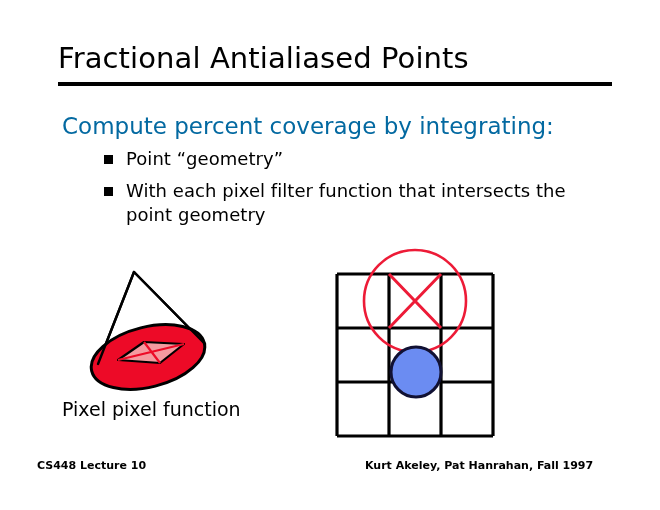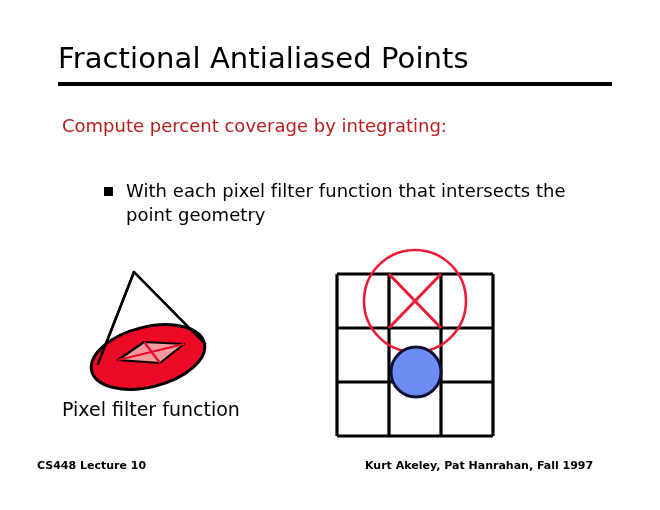"Compute percent coverage by integrating:" #lead-line { color: #b91c1c -> #0369a1; font-size: 18px -> 23px }
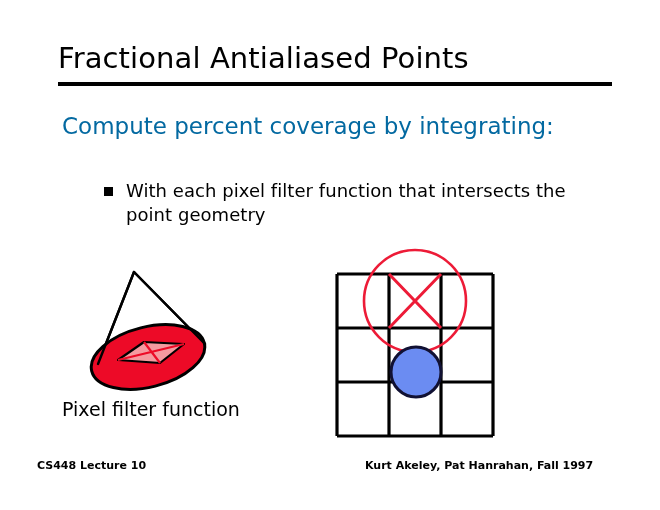"Point “geometry”" div.bullet-row { html: none -> <div> <span></span> <span>Point “geometry”</span> </div> }
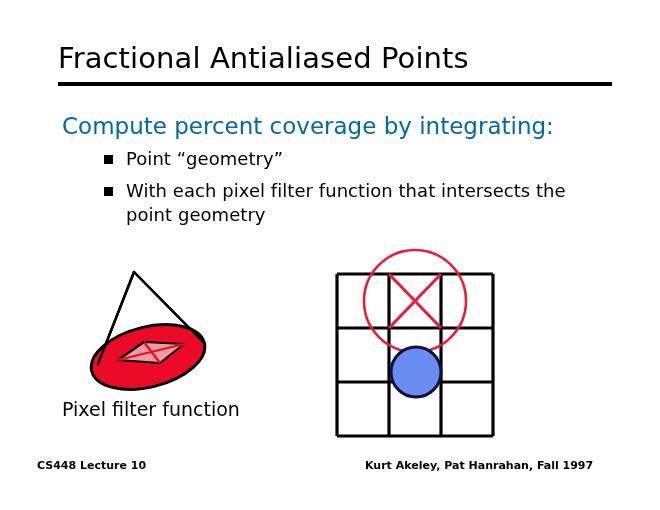"Pixel filter function" div { text: filter -> pixel }
